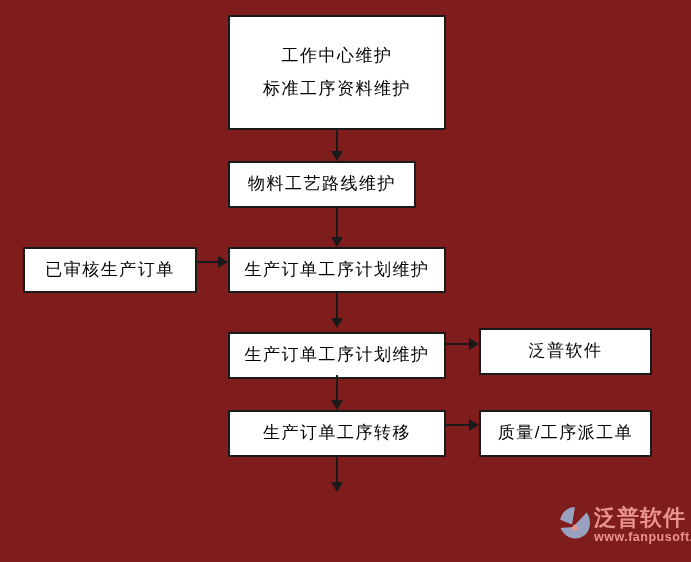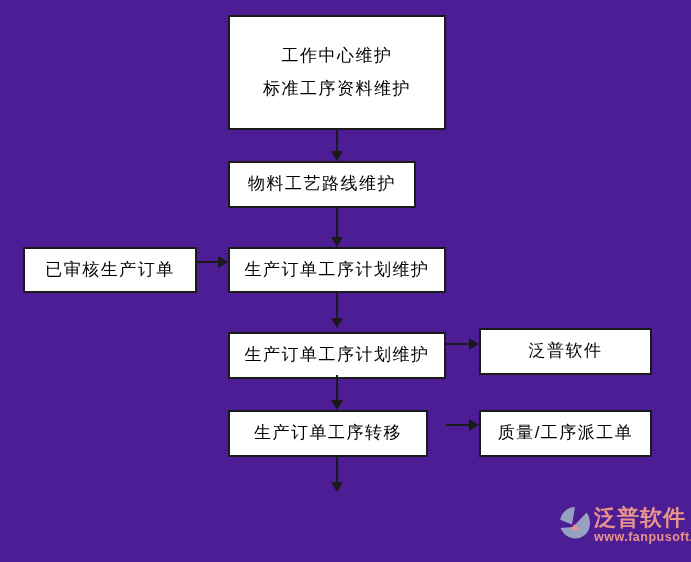"工作中心维护" .stage { background: #4c1d95 -> #7f1d1d }
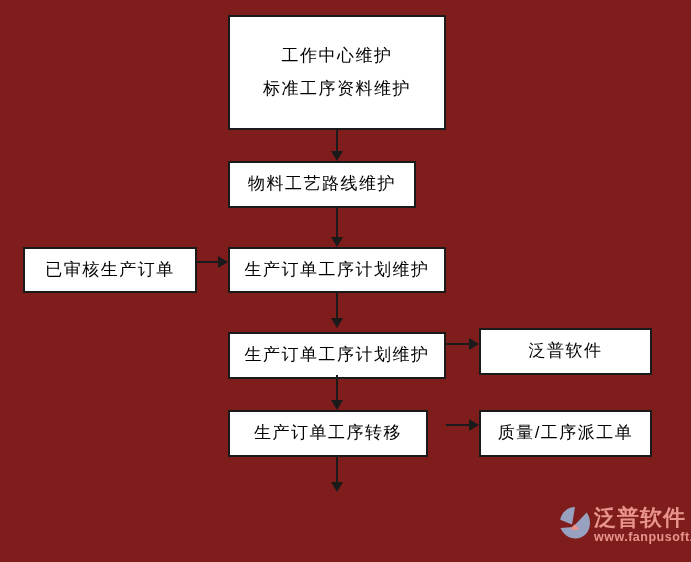"生产订单工序转移" div.node { width: 200px -> 218px }
